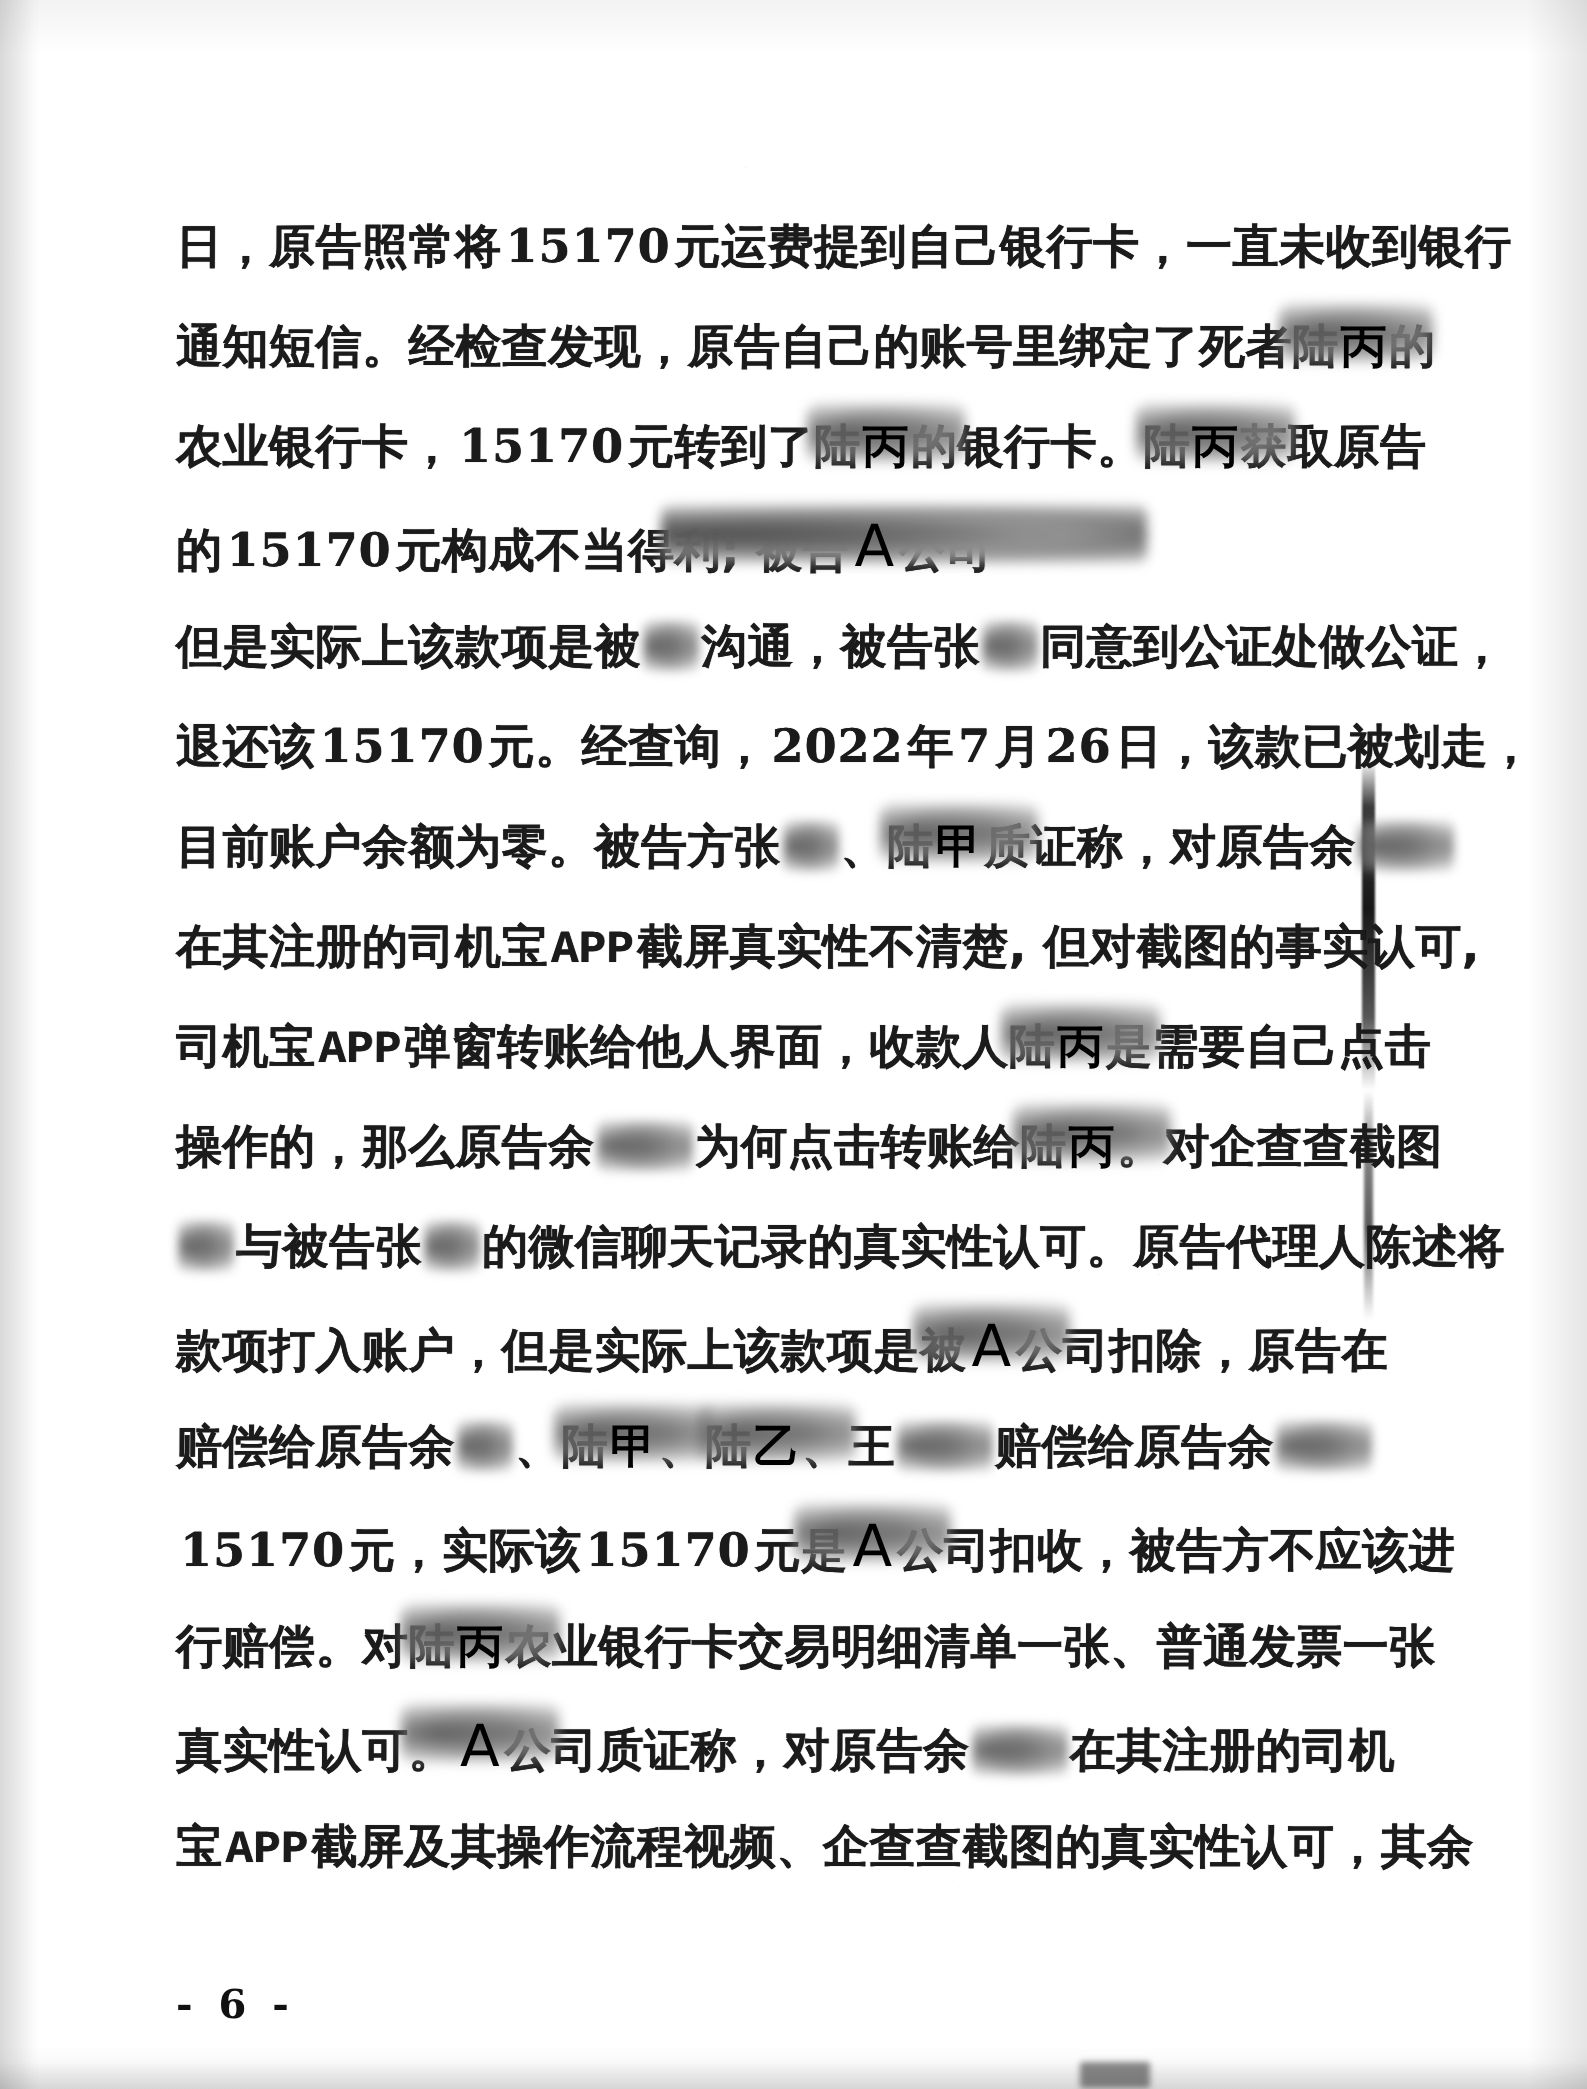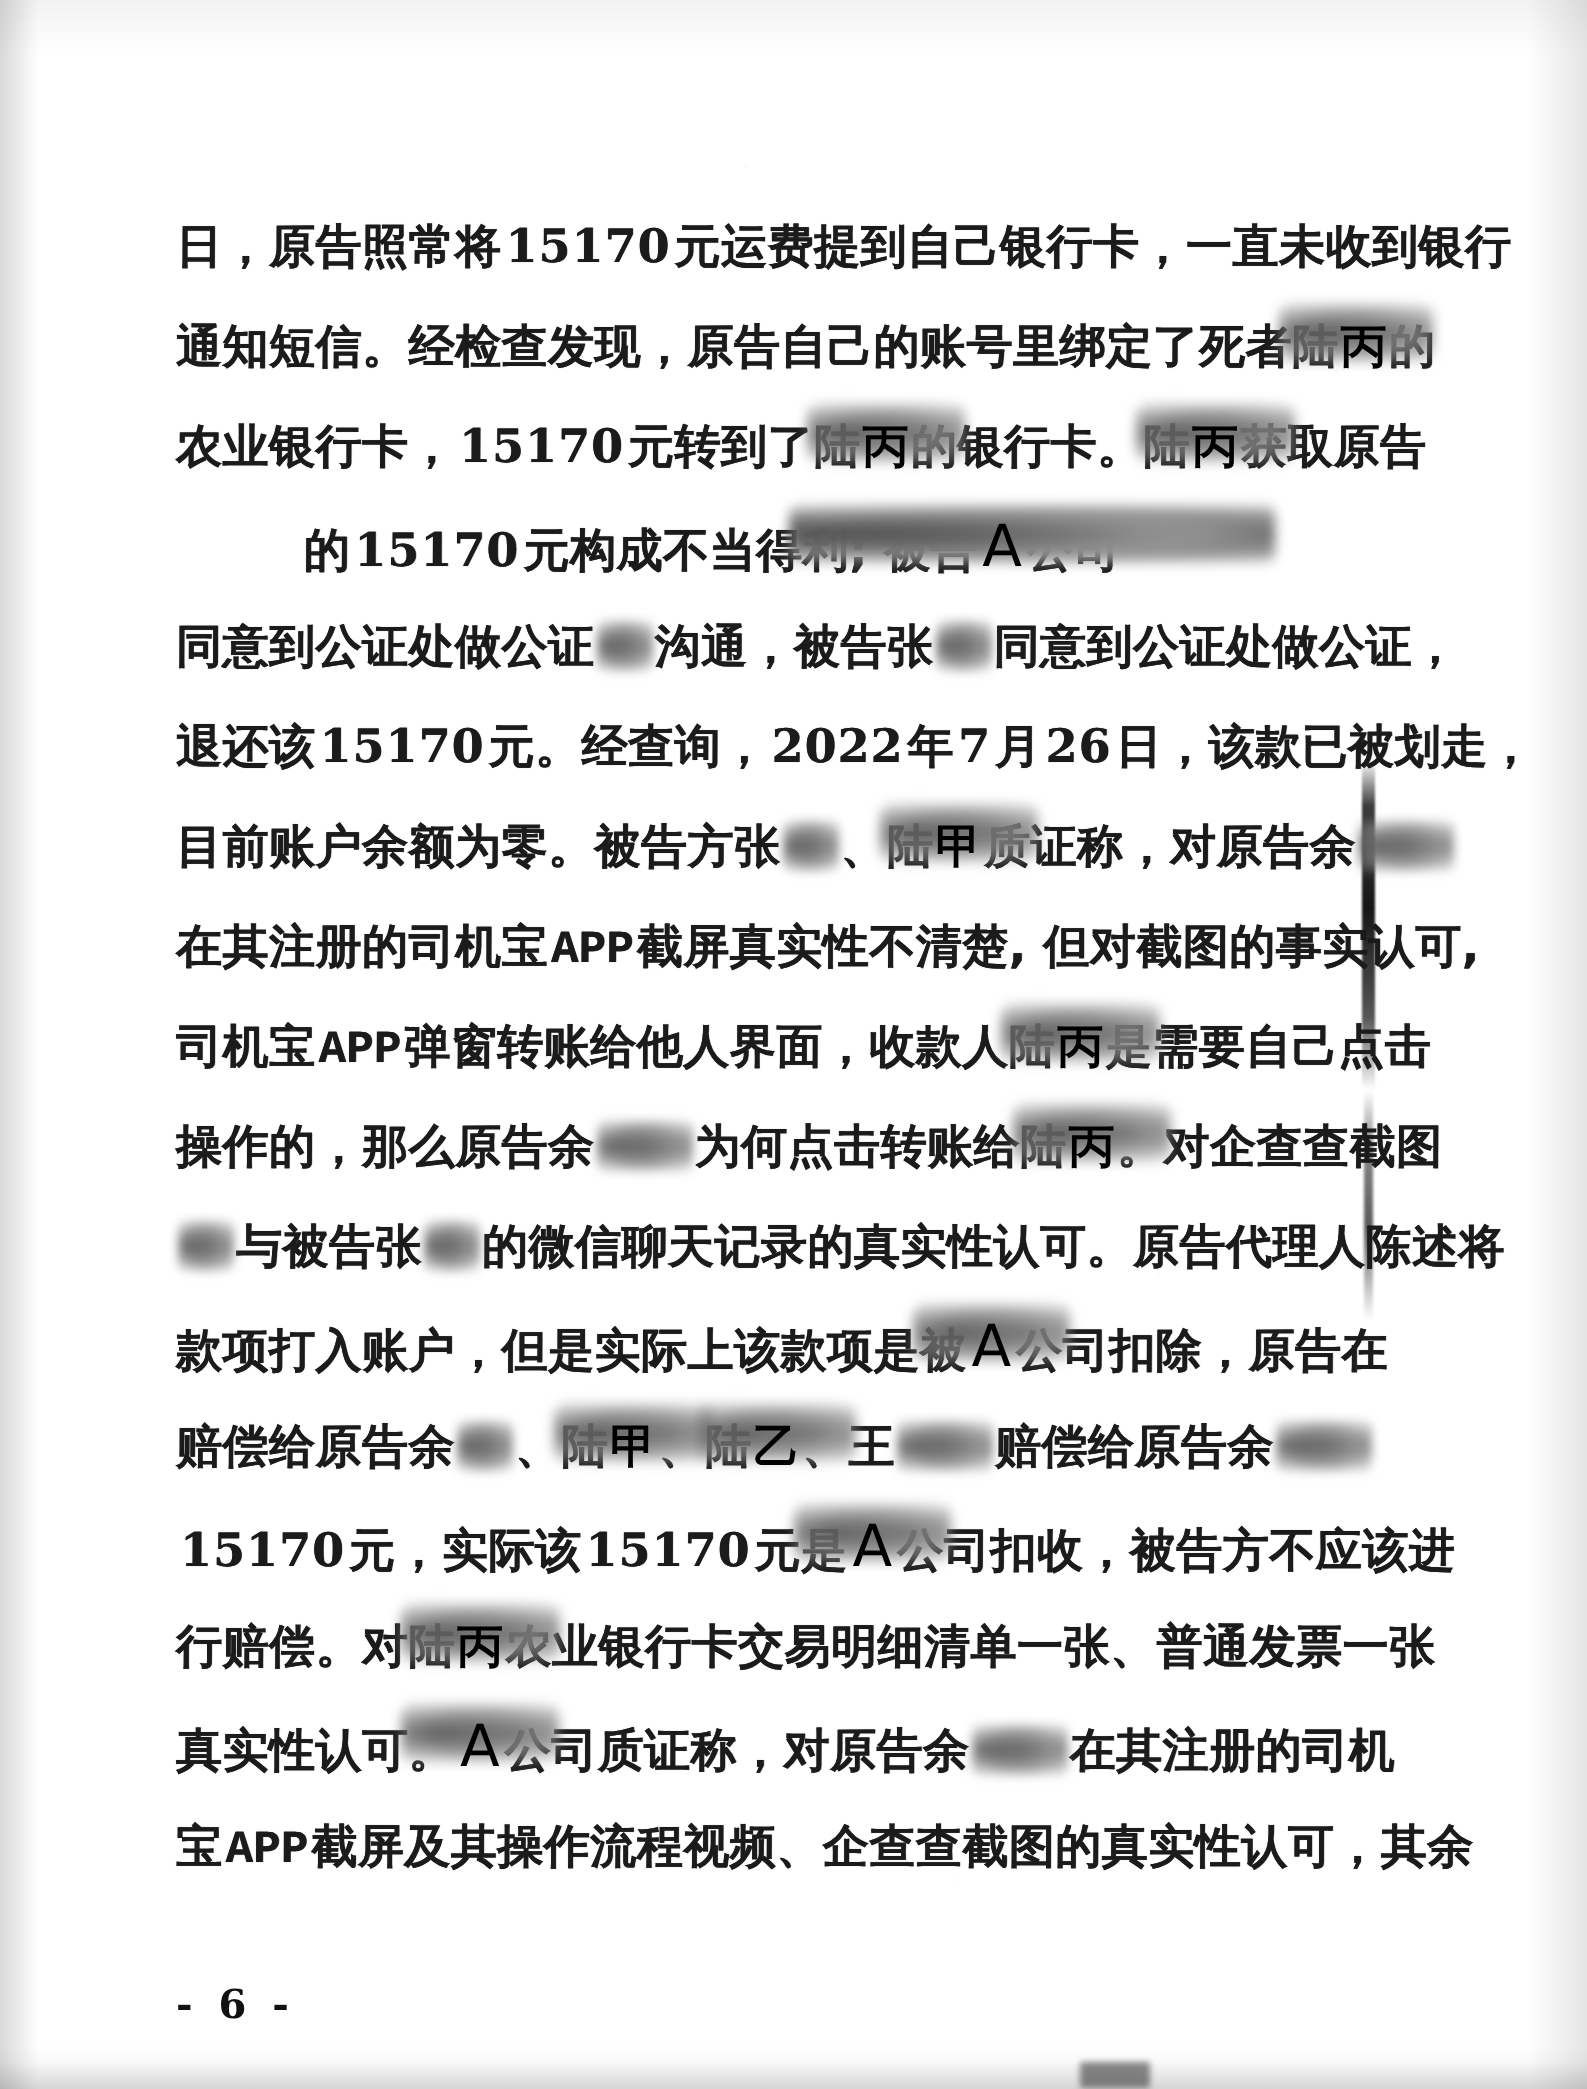"日，原告照常将15170元运费提到自己银行卡，一直未收到银行" .page { text-align: center -> none }
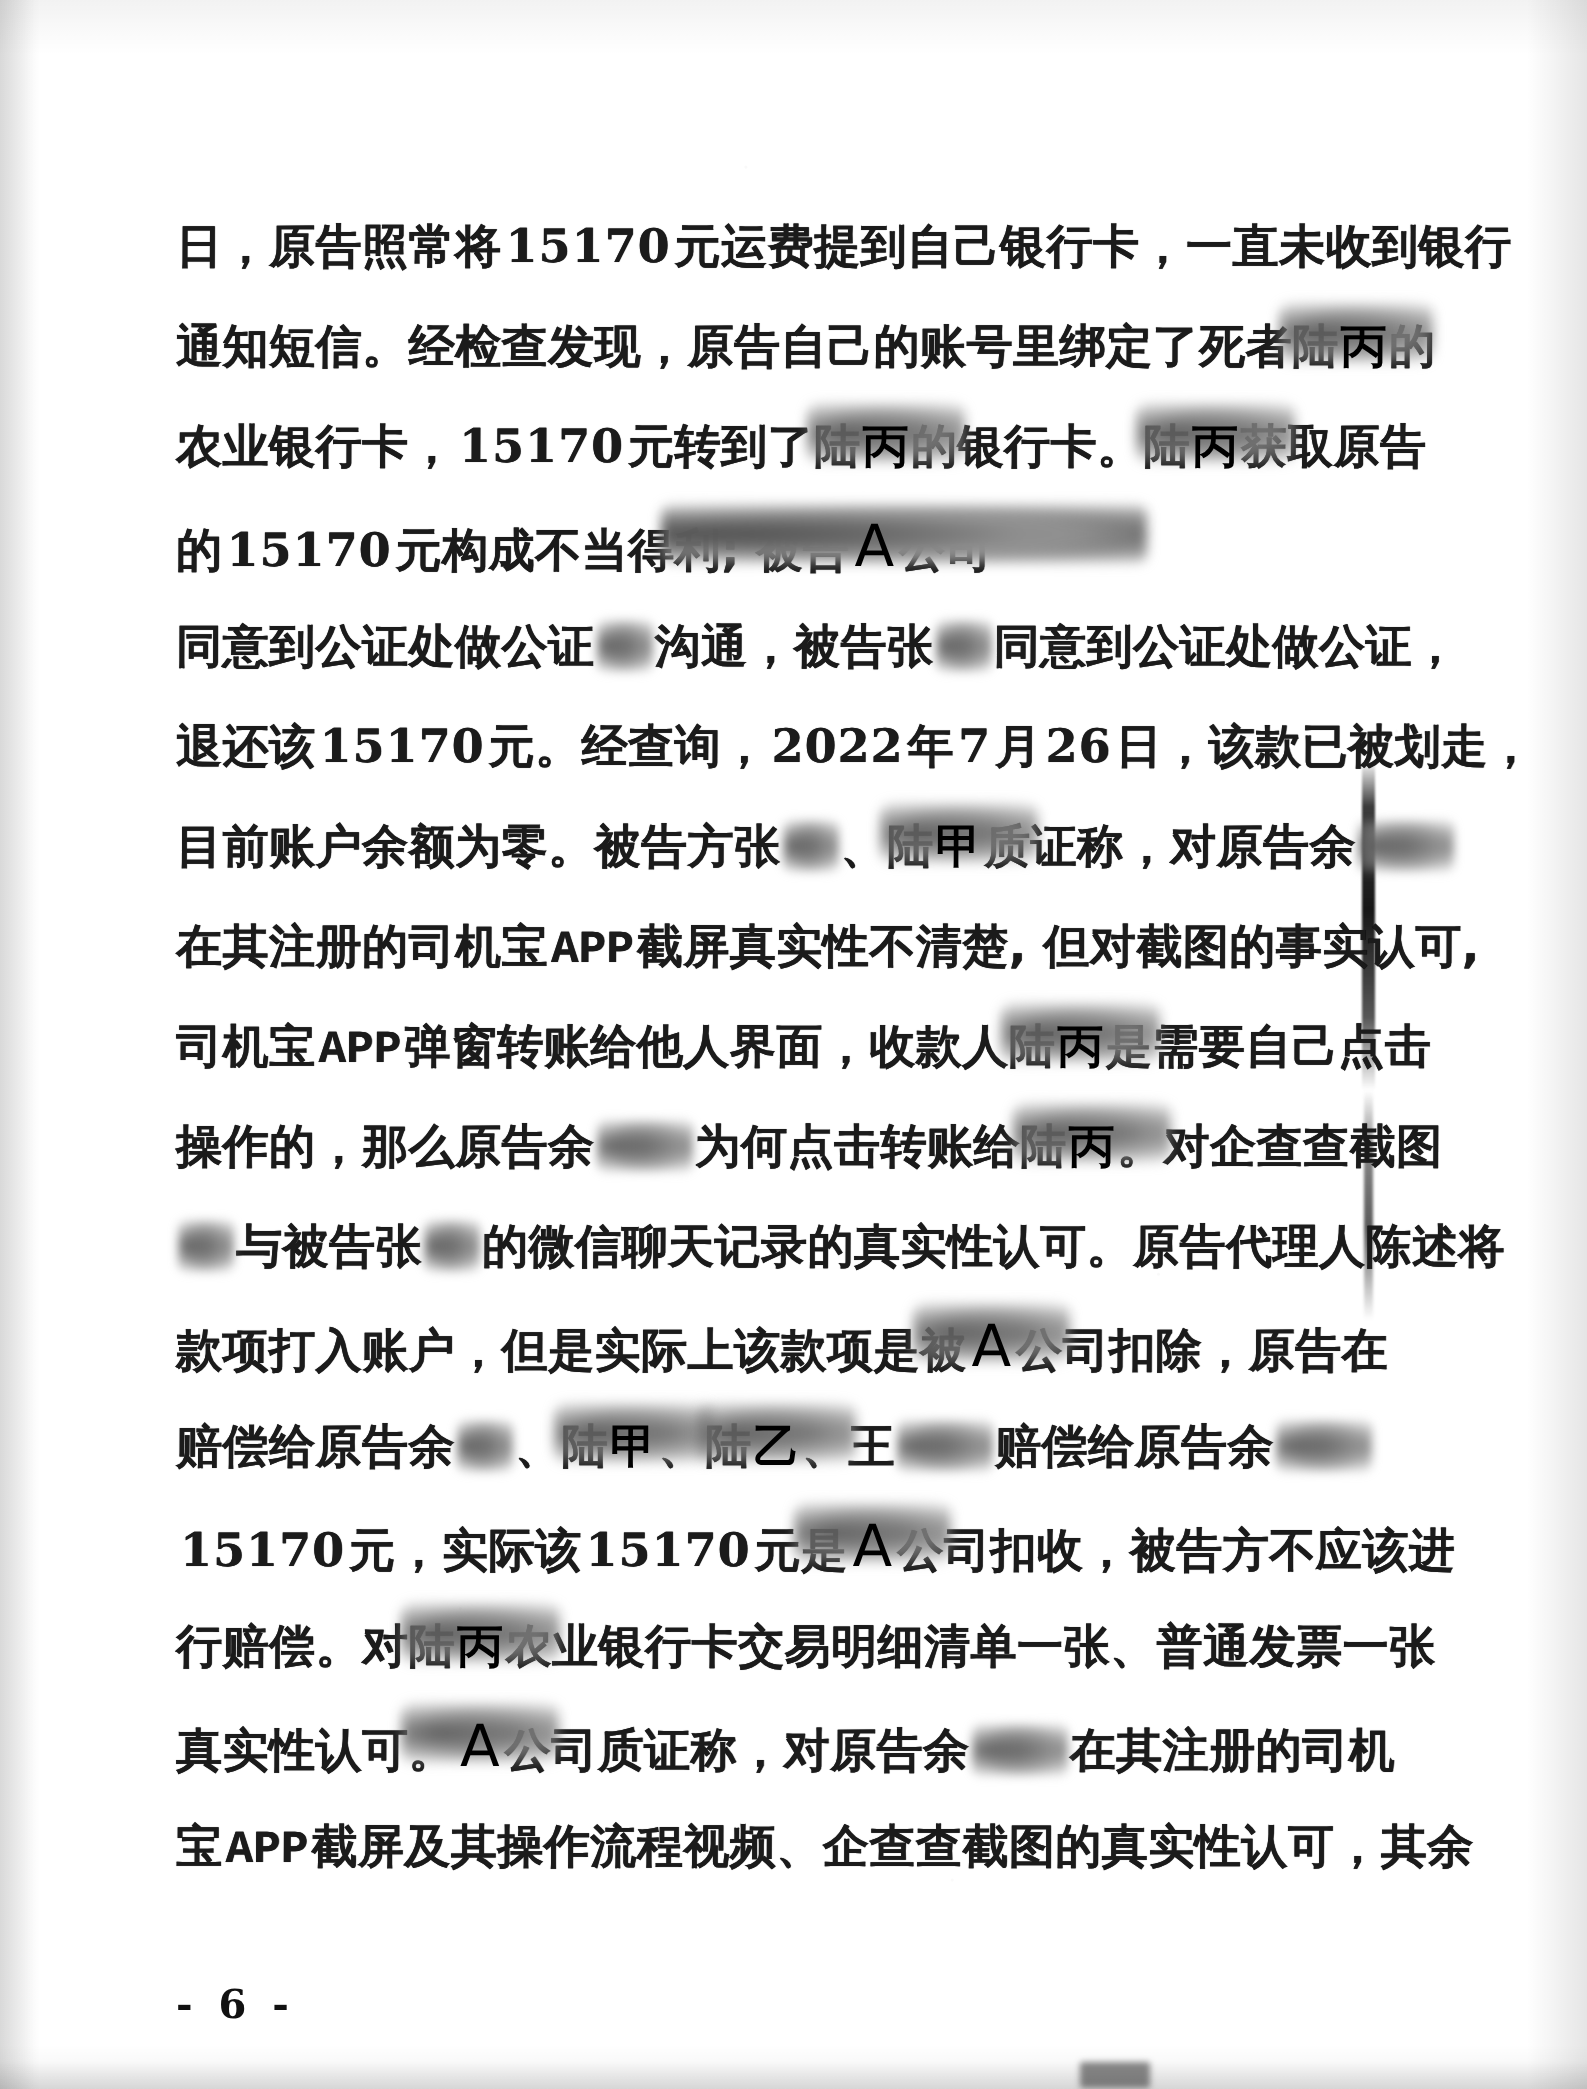"同意到公证处做公证" span { text: 同意到公证处做公证 -> 但是实际上该款项是被 }
